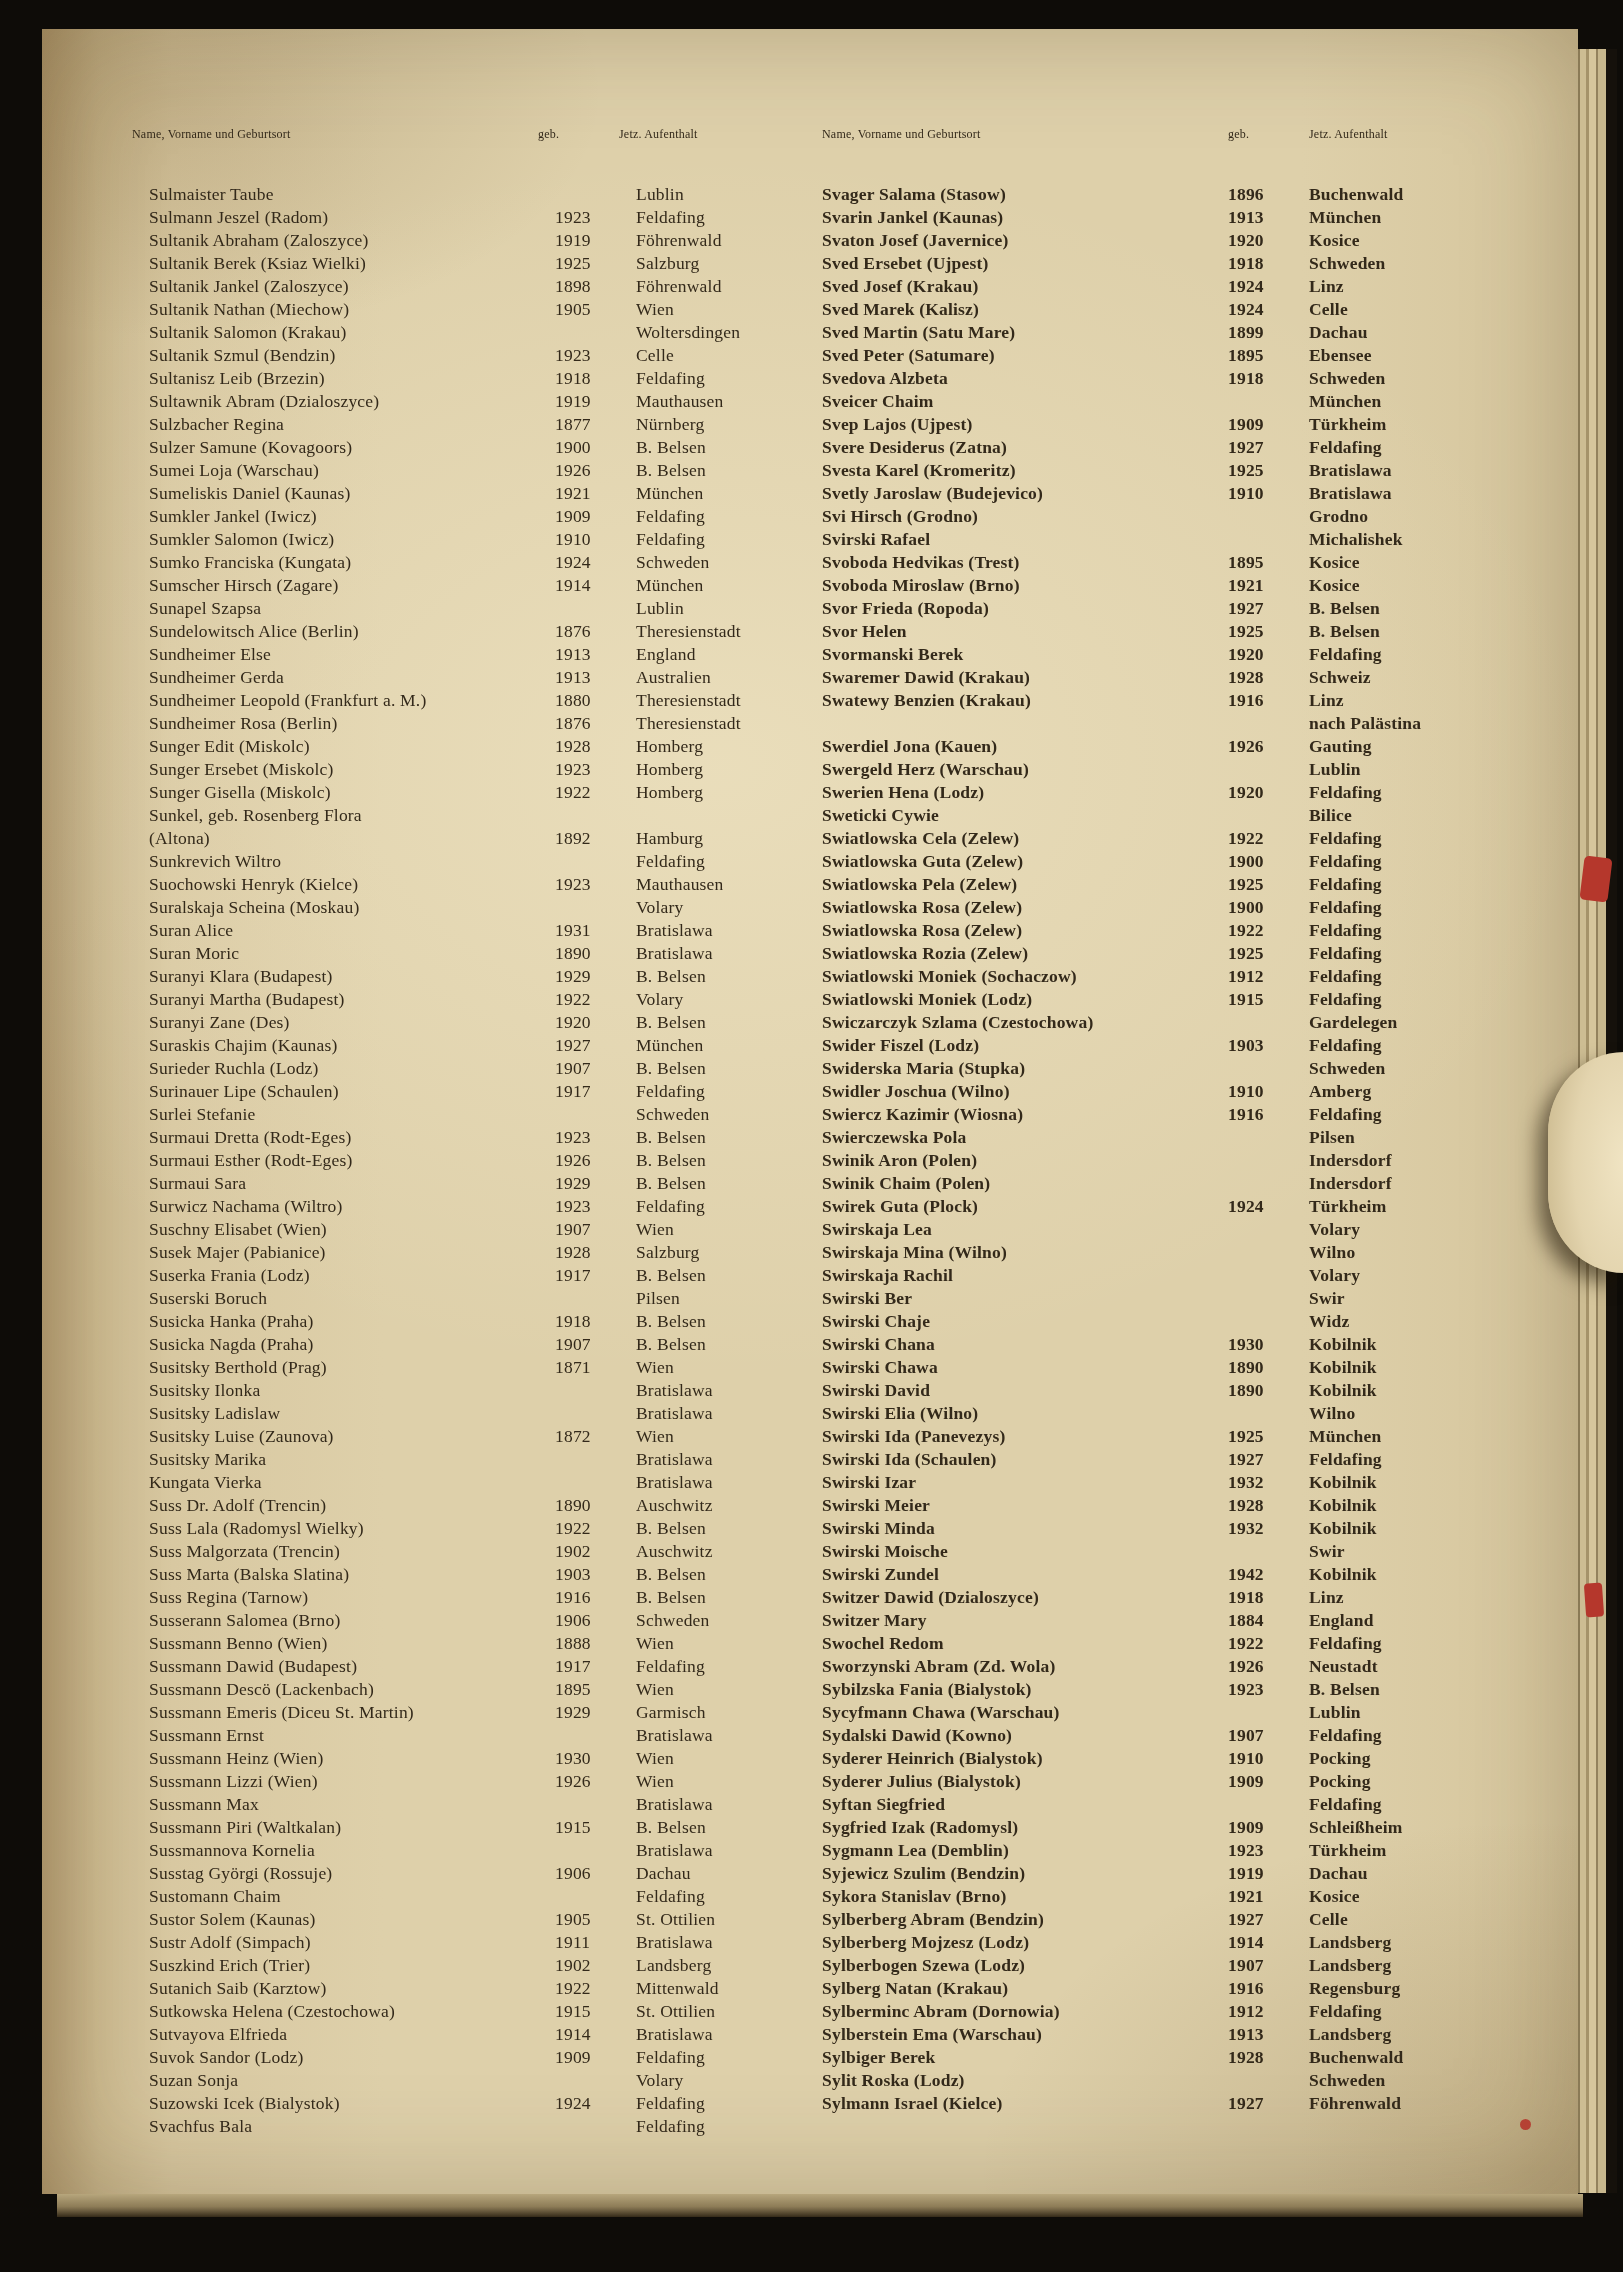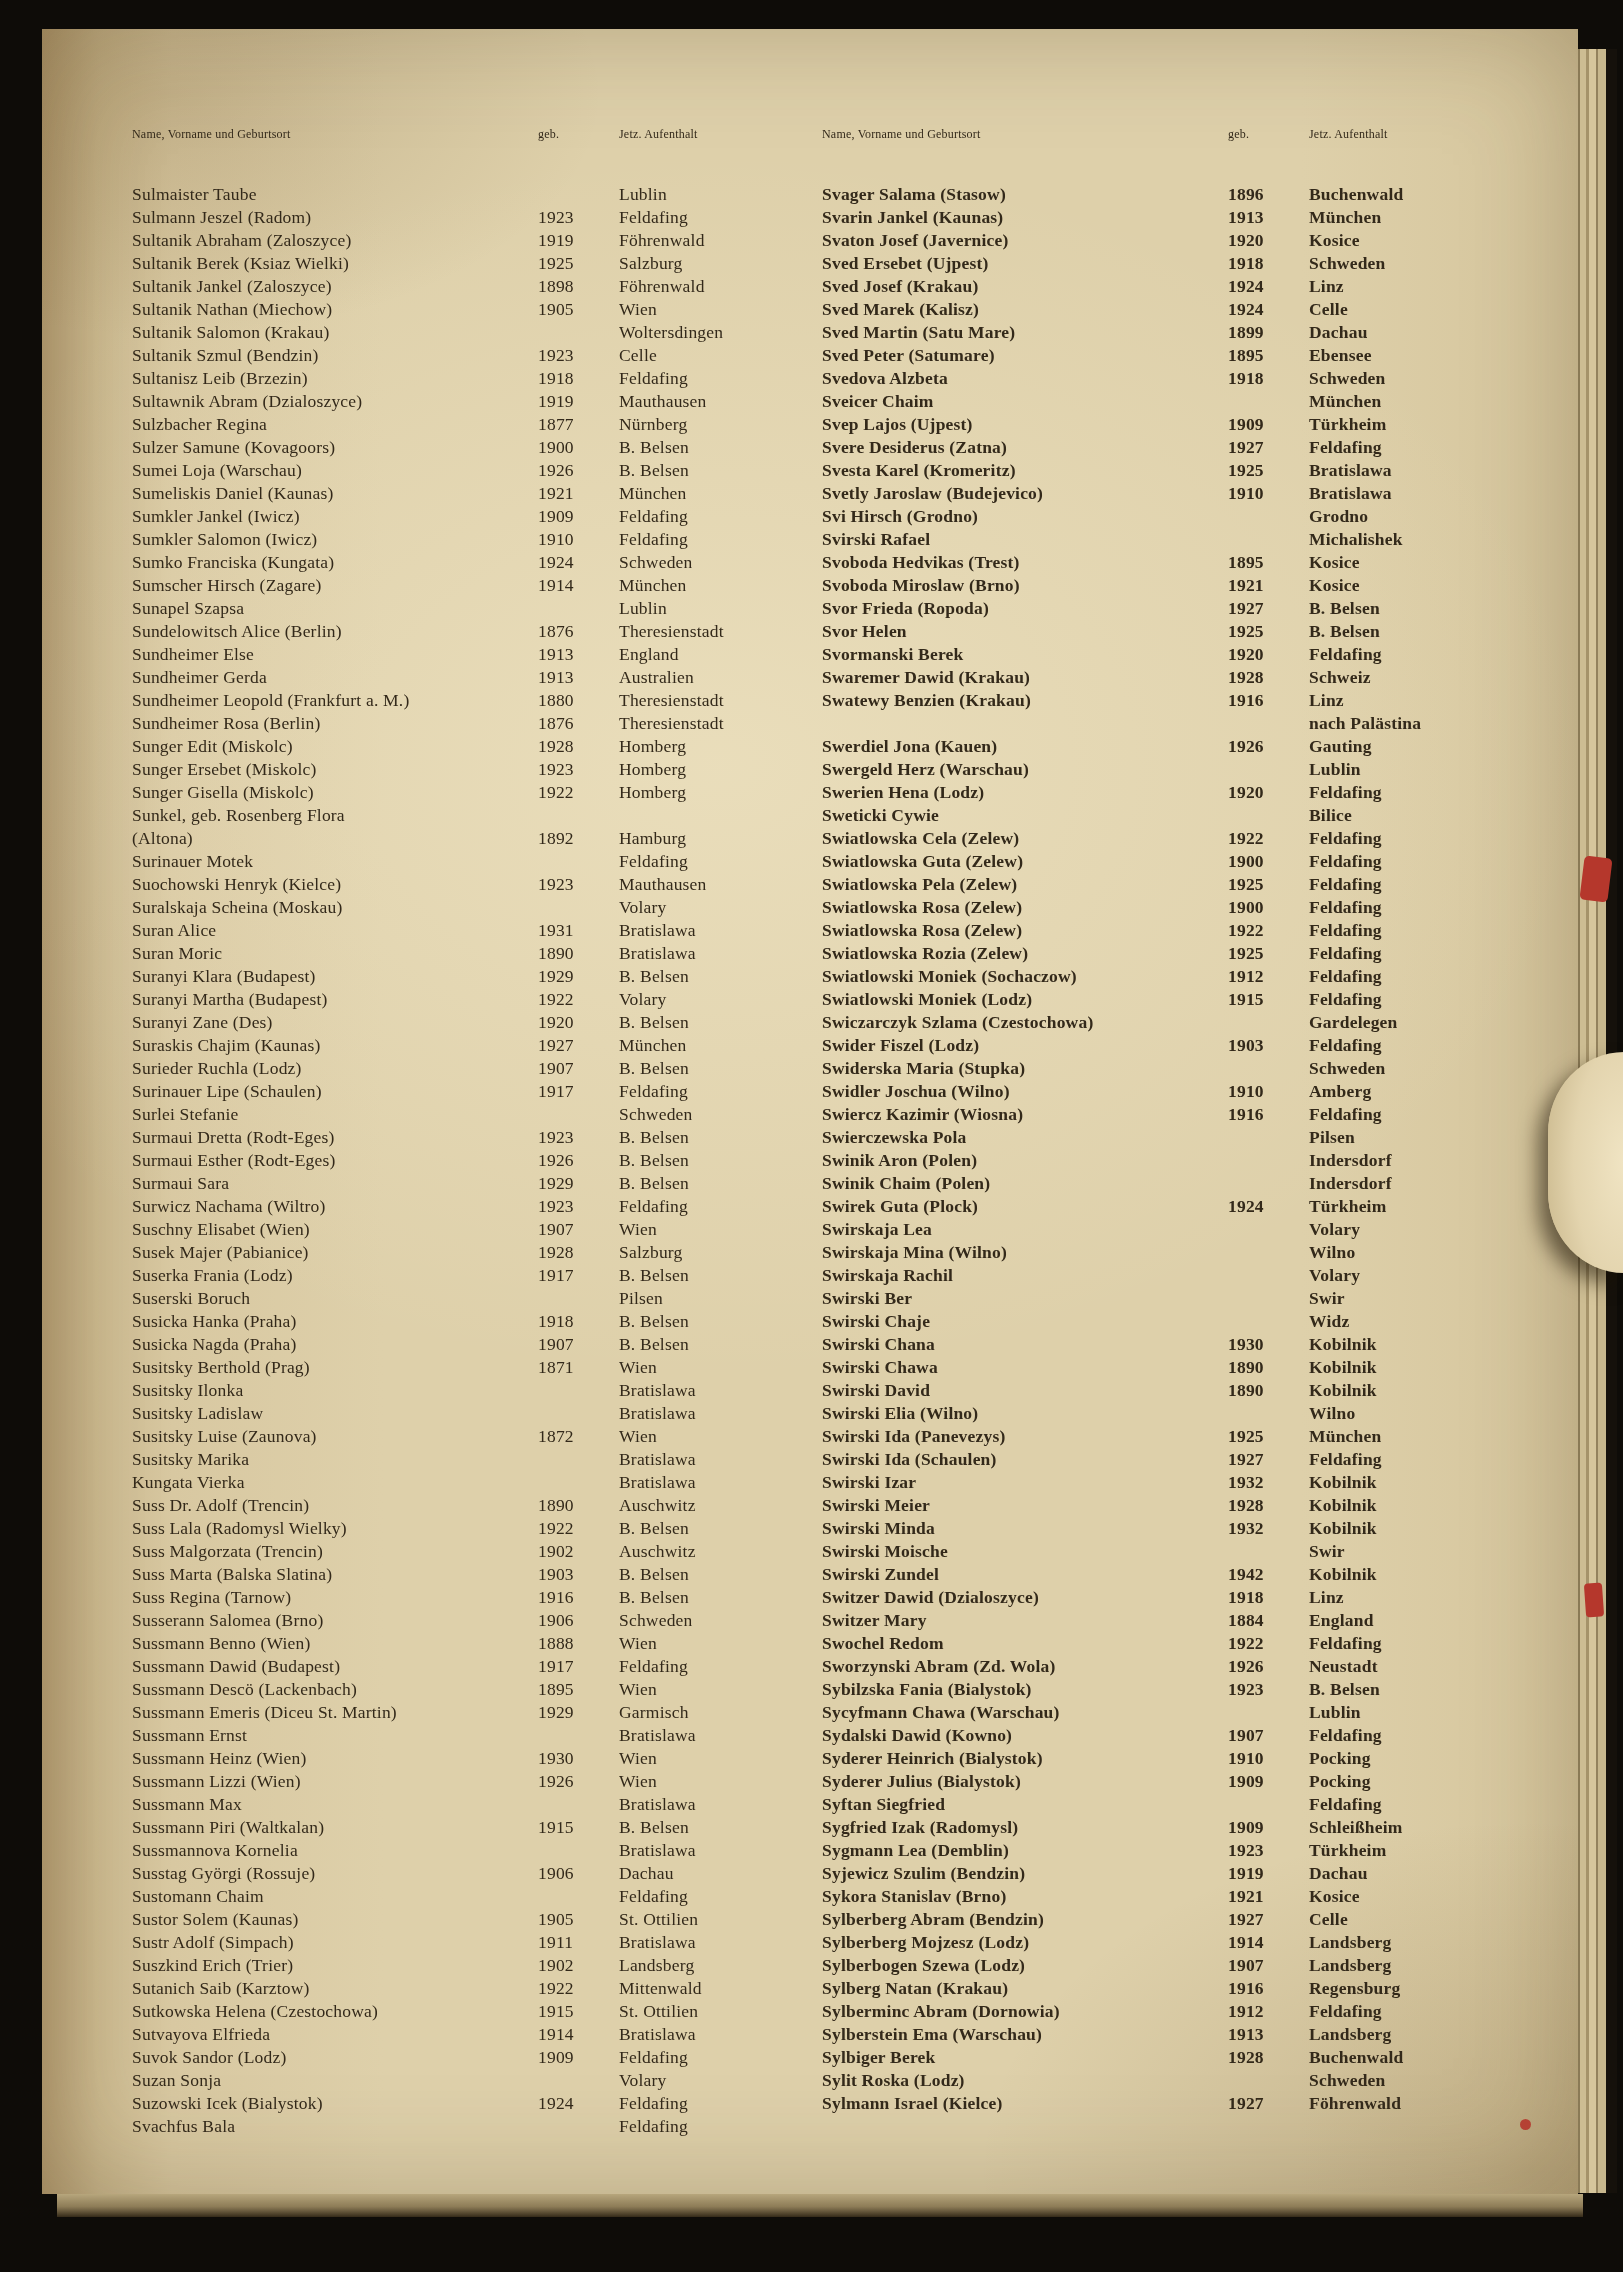"Sulmaister Taube" .col.left { left: 132px -> 149px }
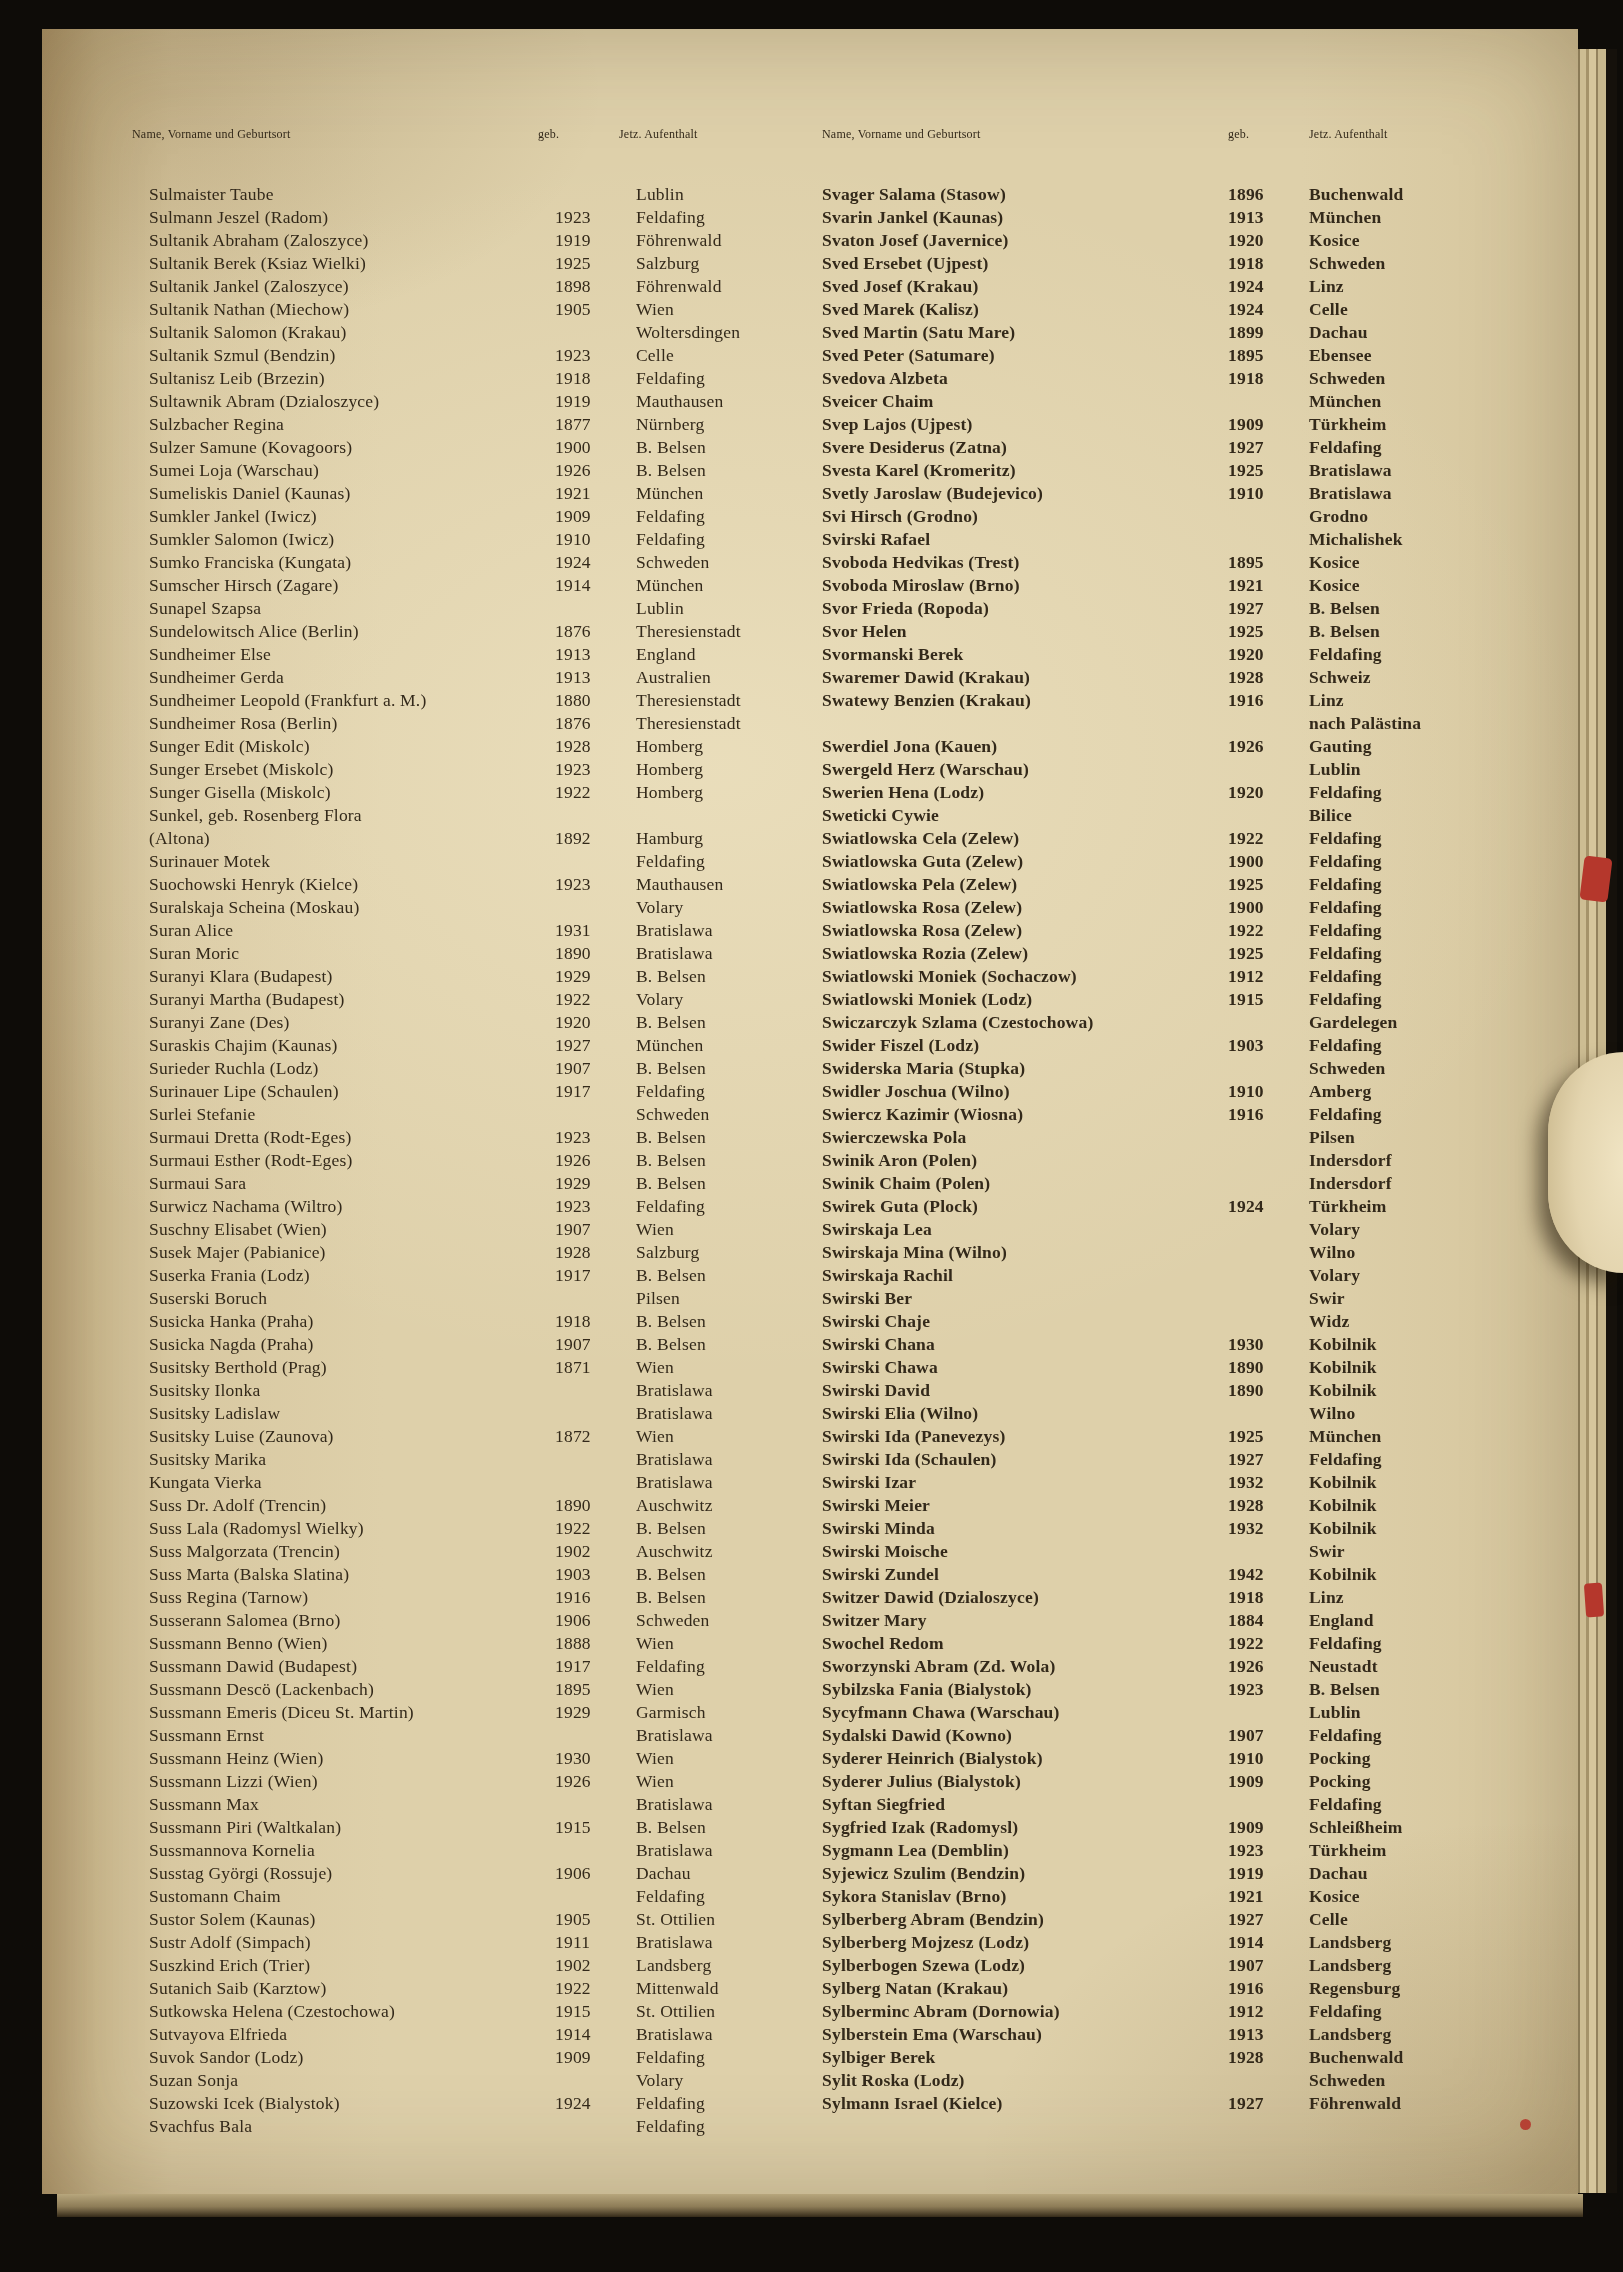"Surinauer Motek" span.c-name { text: Surinauer Motek -> Sunkrevich Wiltro }
